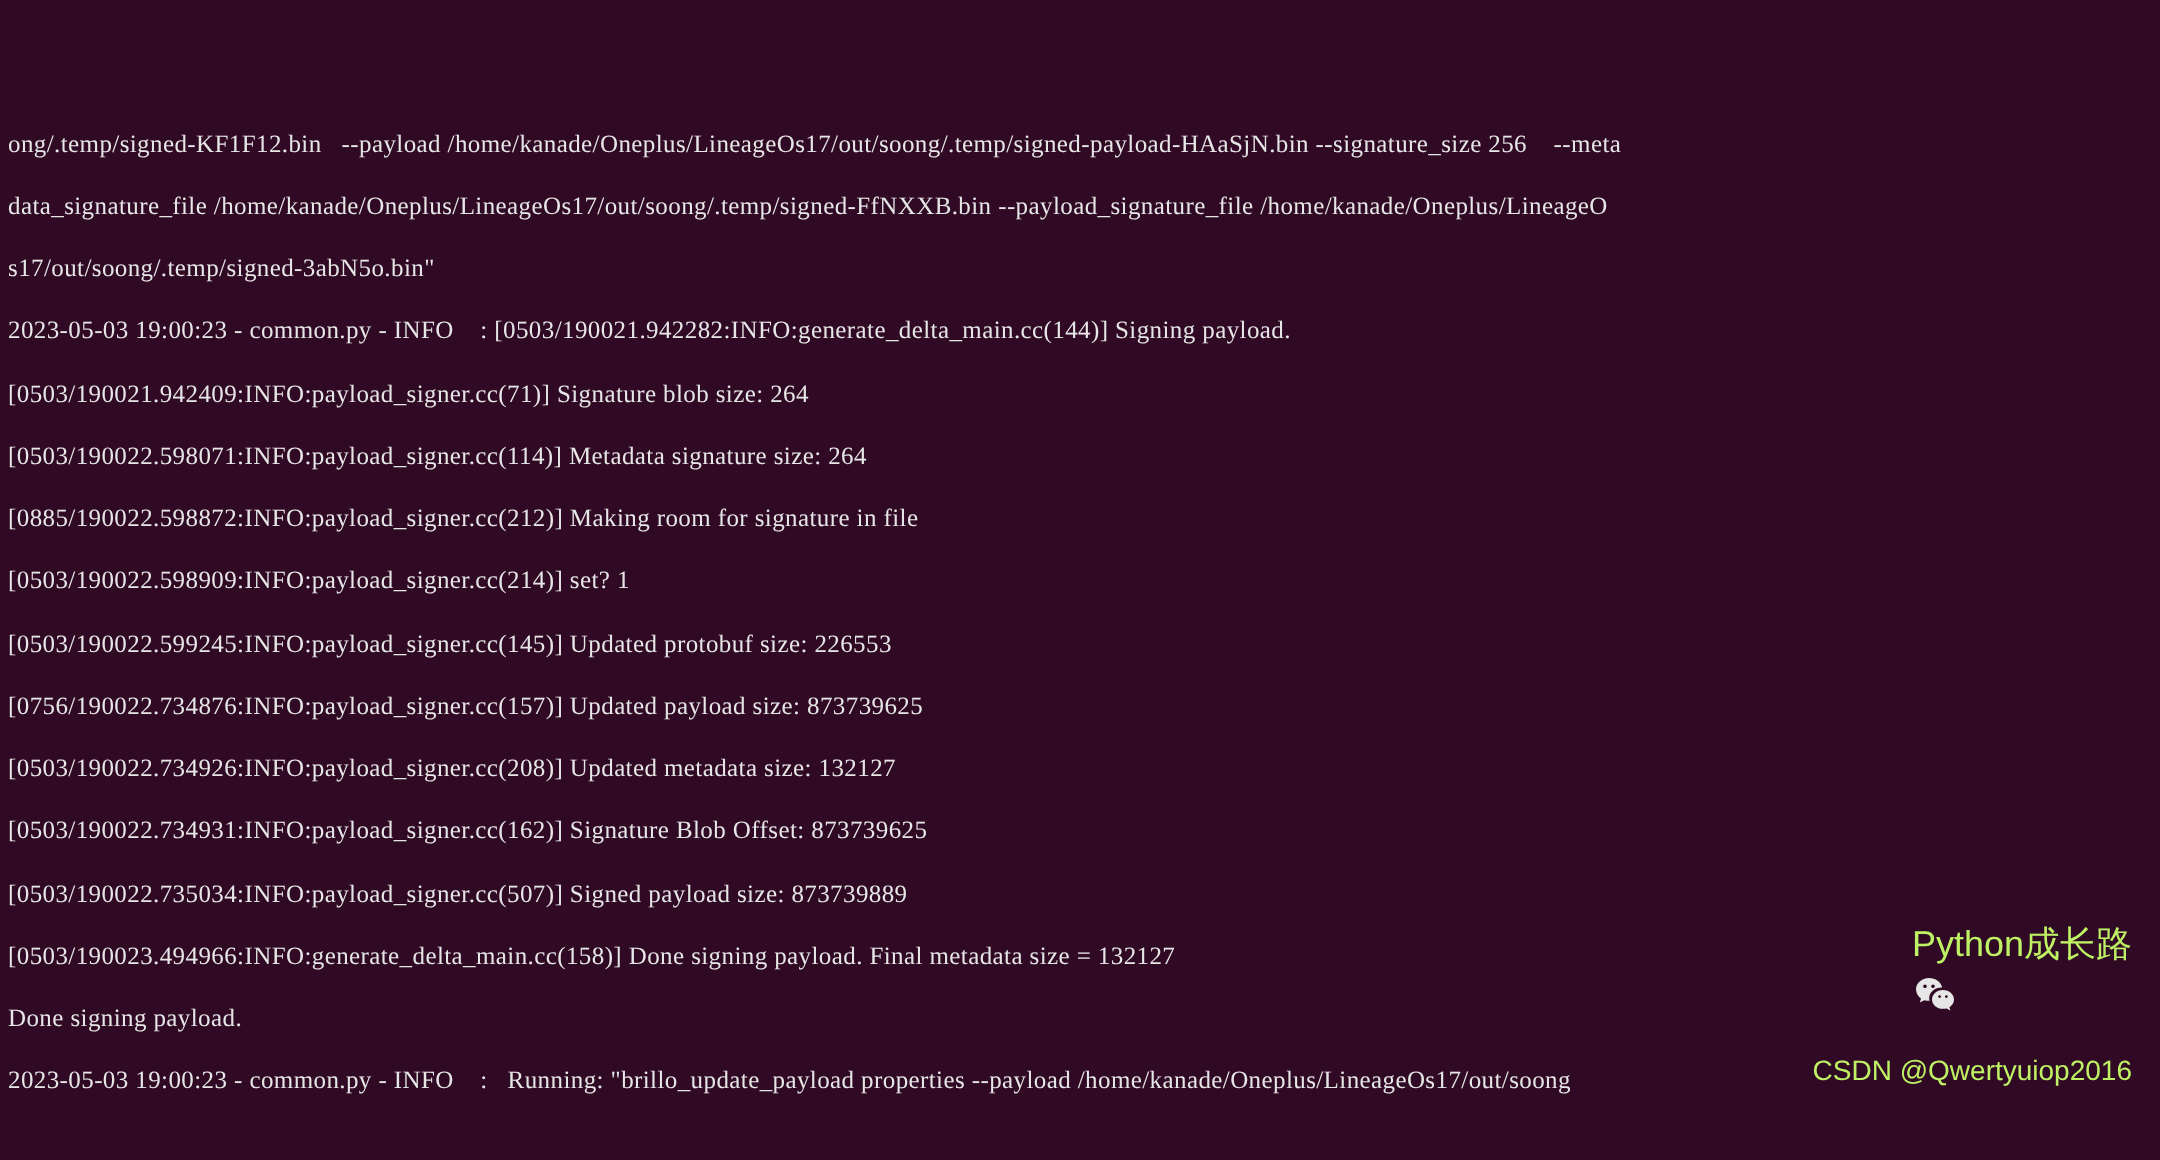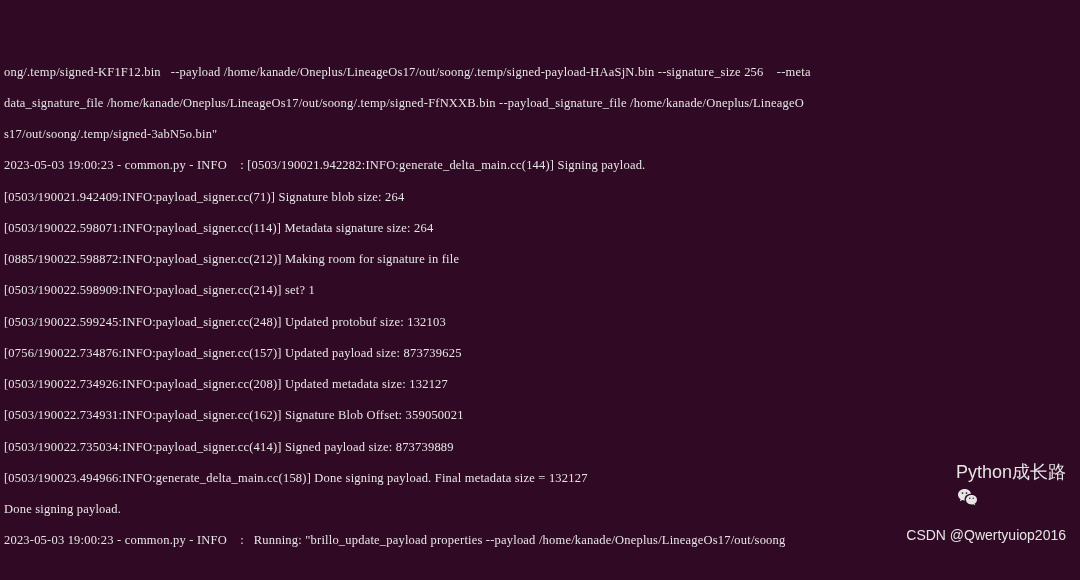"[0503/190022.599245:INFO:payload_signer." span.line { text: 248)] Updated protobuf size: 132103 -> 145)] Updated protobuf size: 226553 }
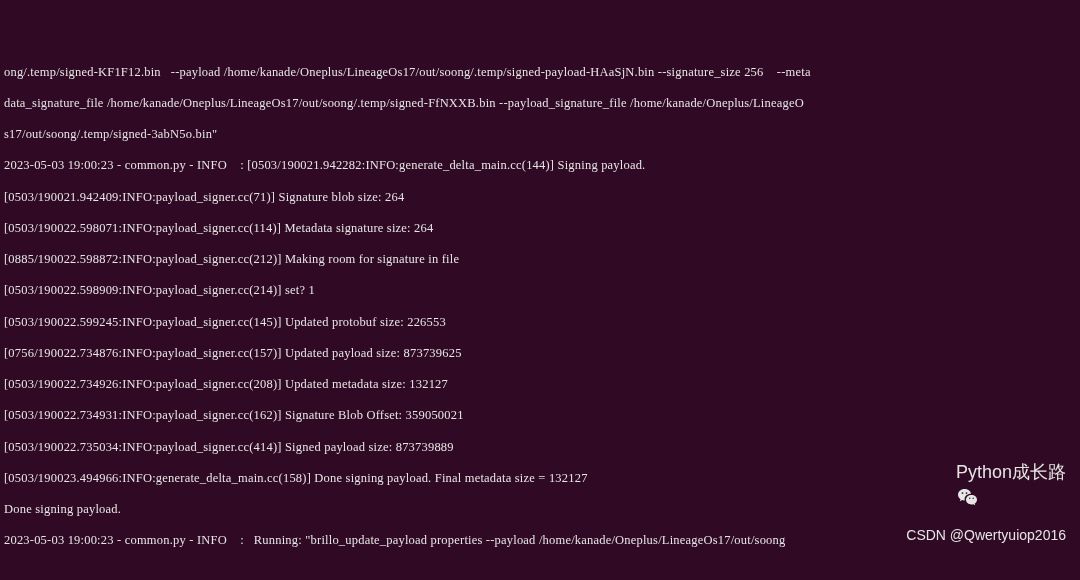"[0503/190022.734931:INFO:payload_signer." span.line { text: 359050021 -> 873739625 }
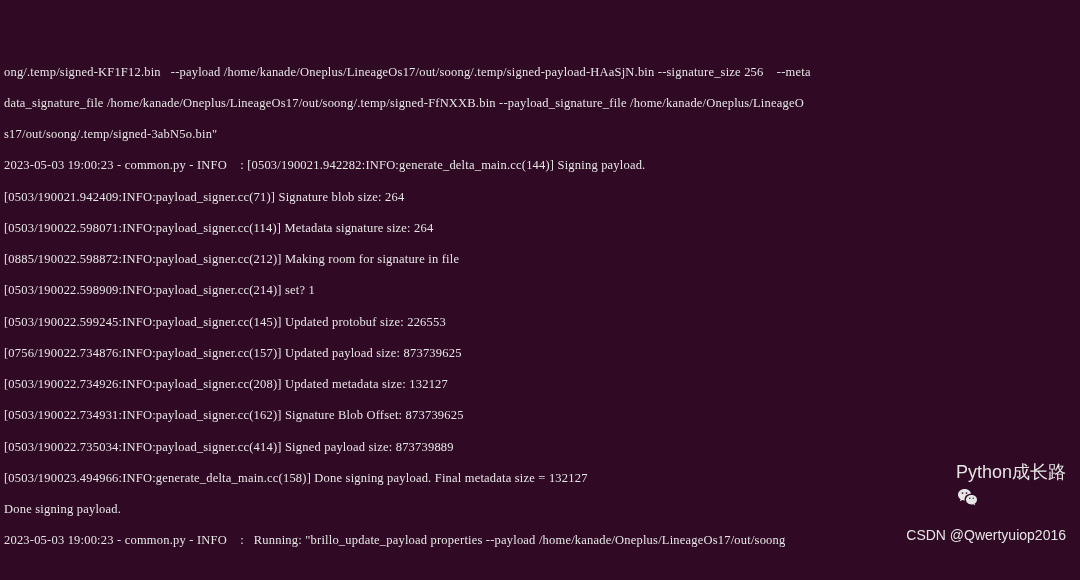"[0503/190022.735034:INFO:payload_signer." span.line { text: 414 -> 507 }
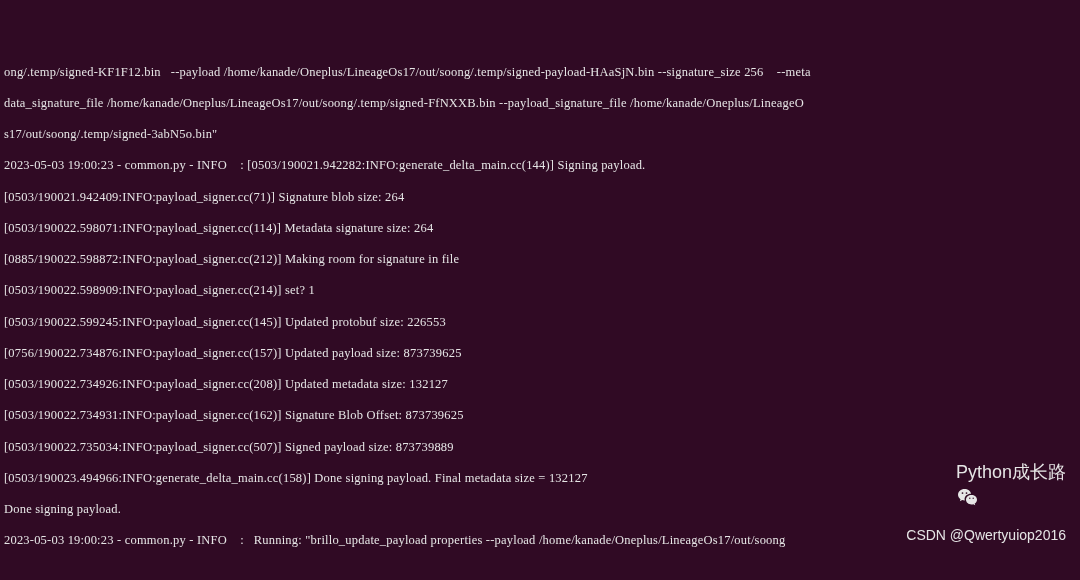"Python成长路" .watermark { color: #e5e5e5 -> #bef264 }
